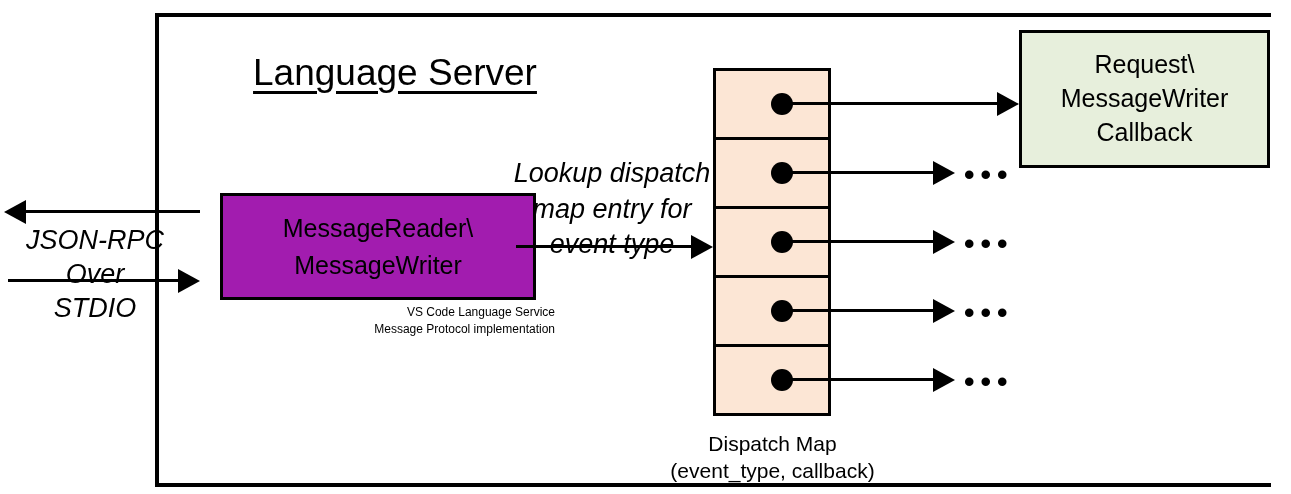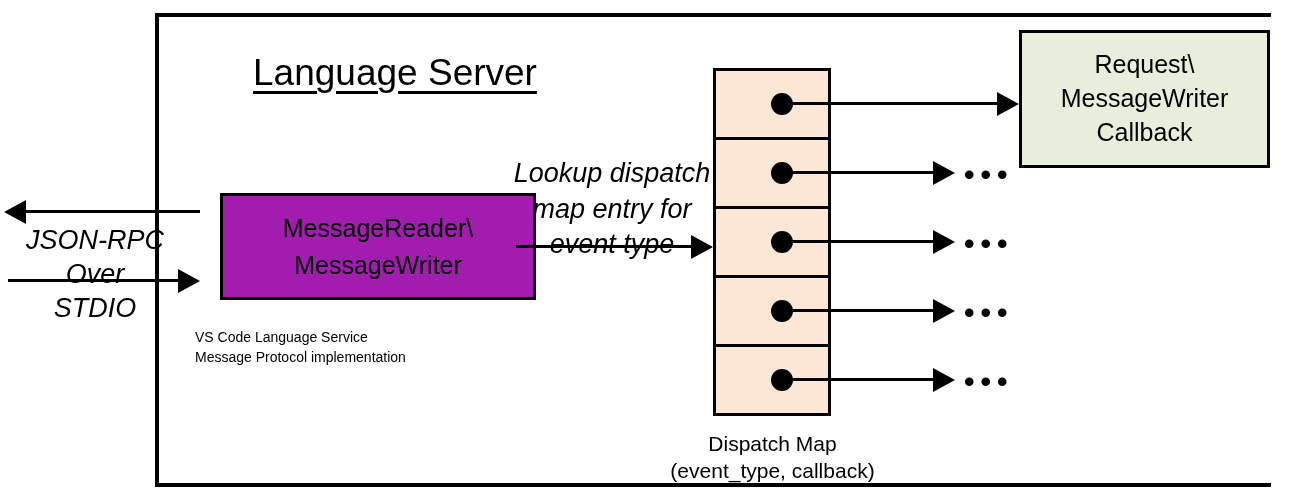"VS Code Language Service" .mrw-caption { font-size: 14px -> 12px; text-align: left -> right; top: 328px -> 304px }
